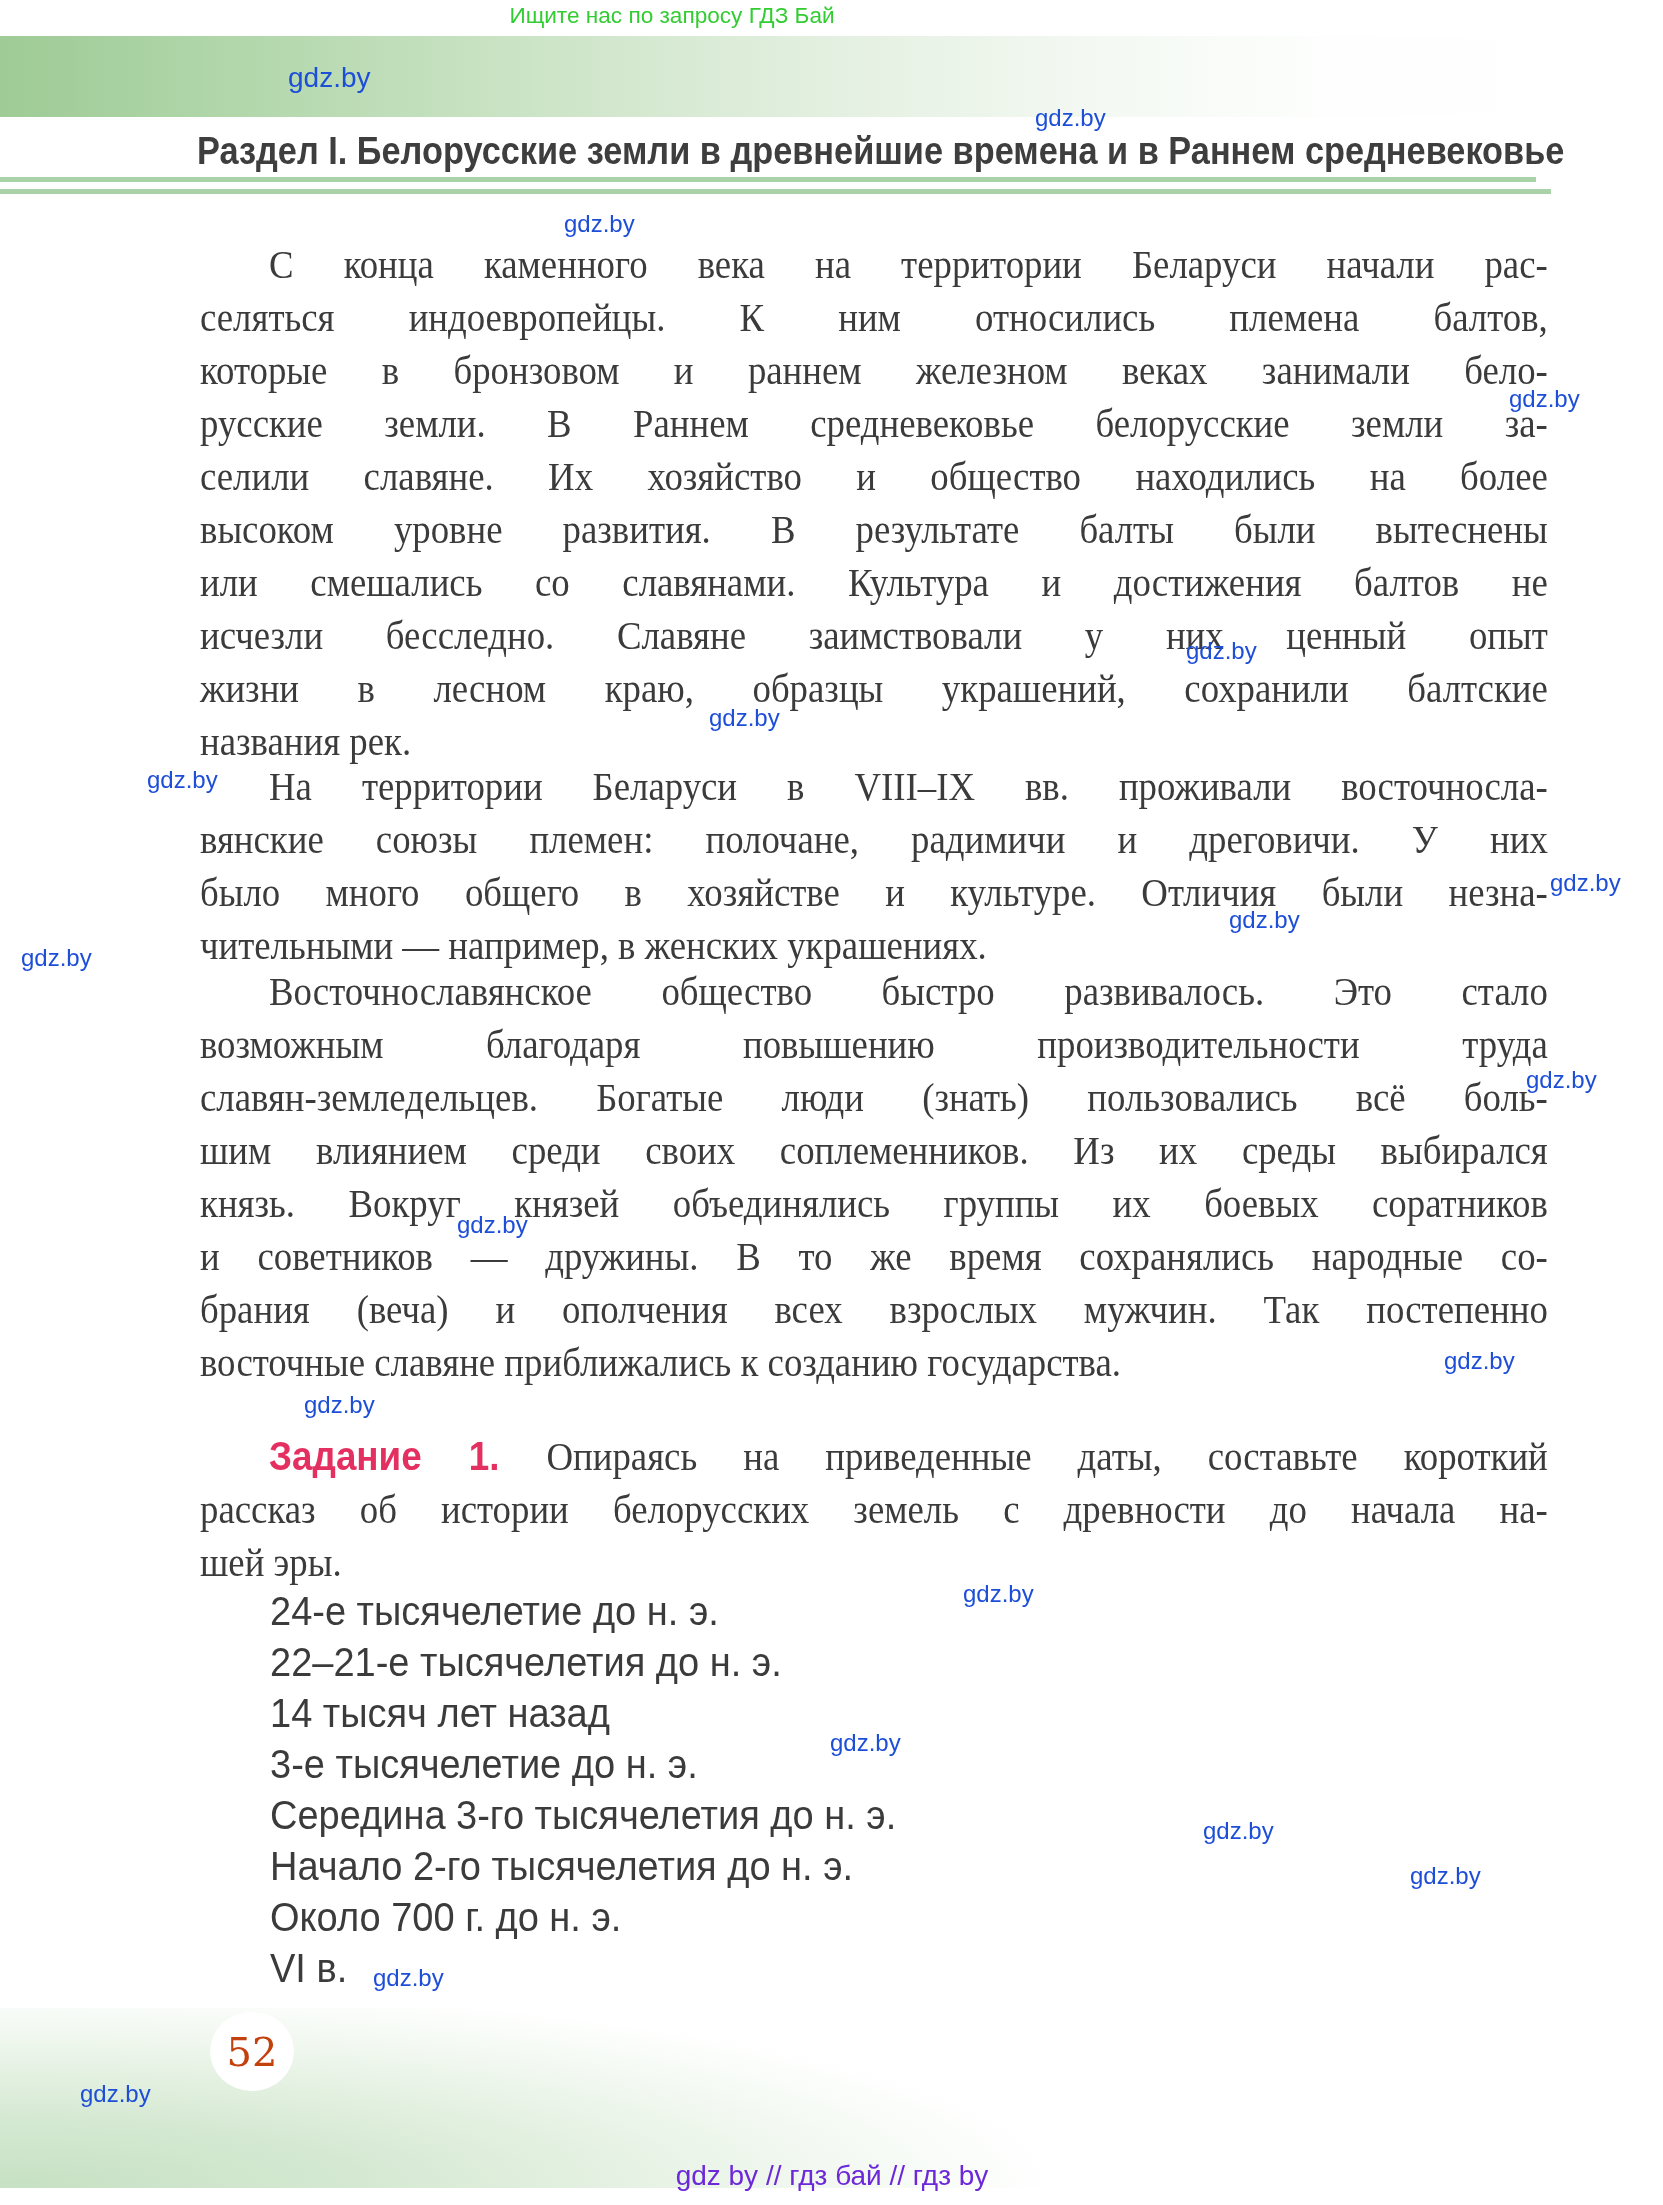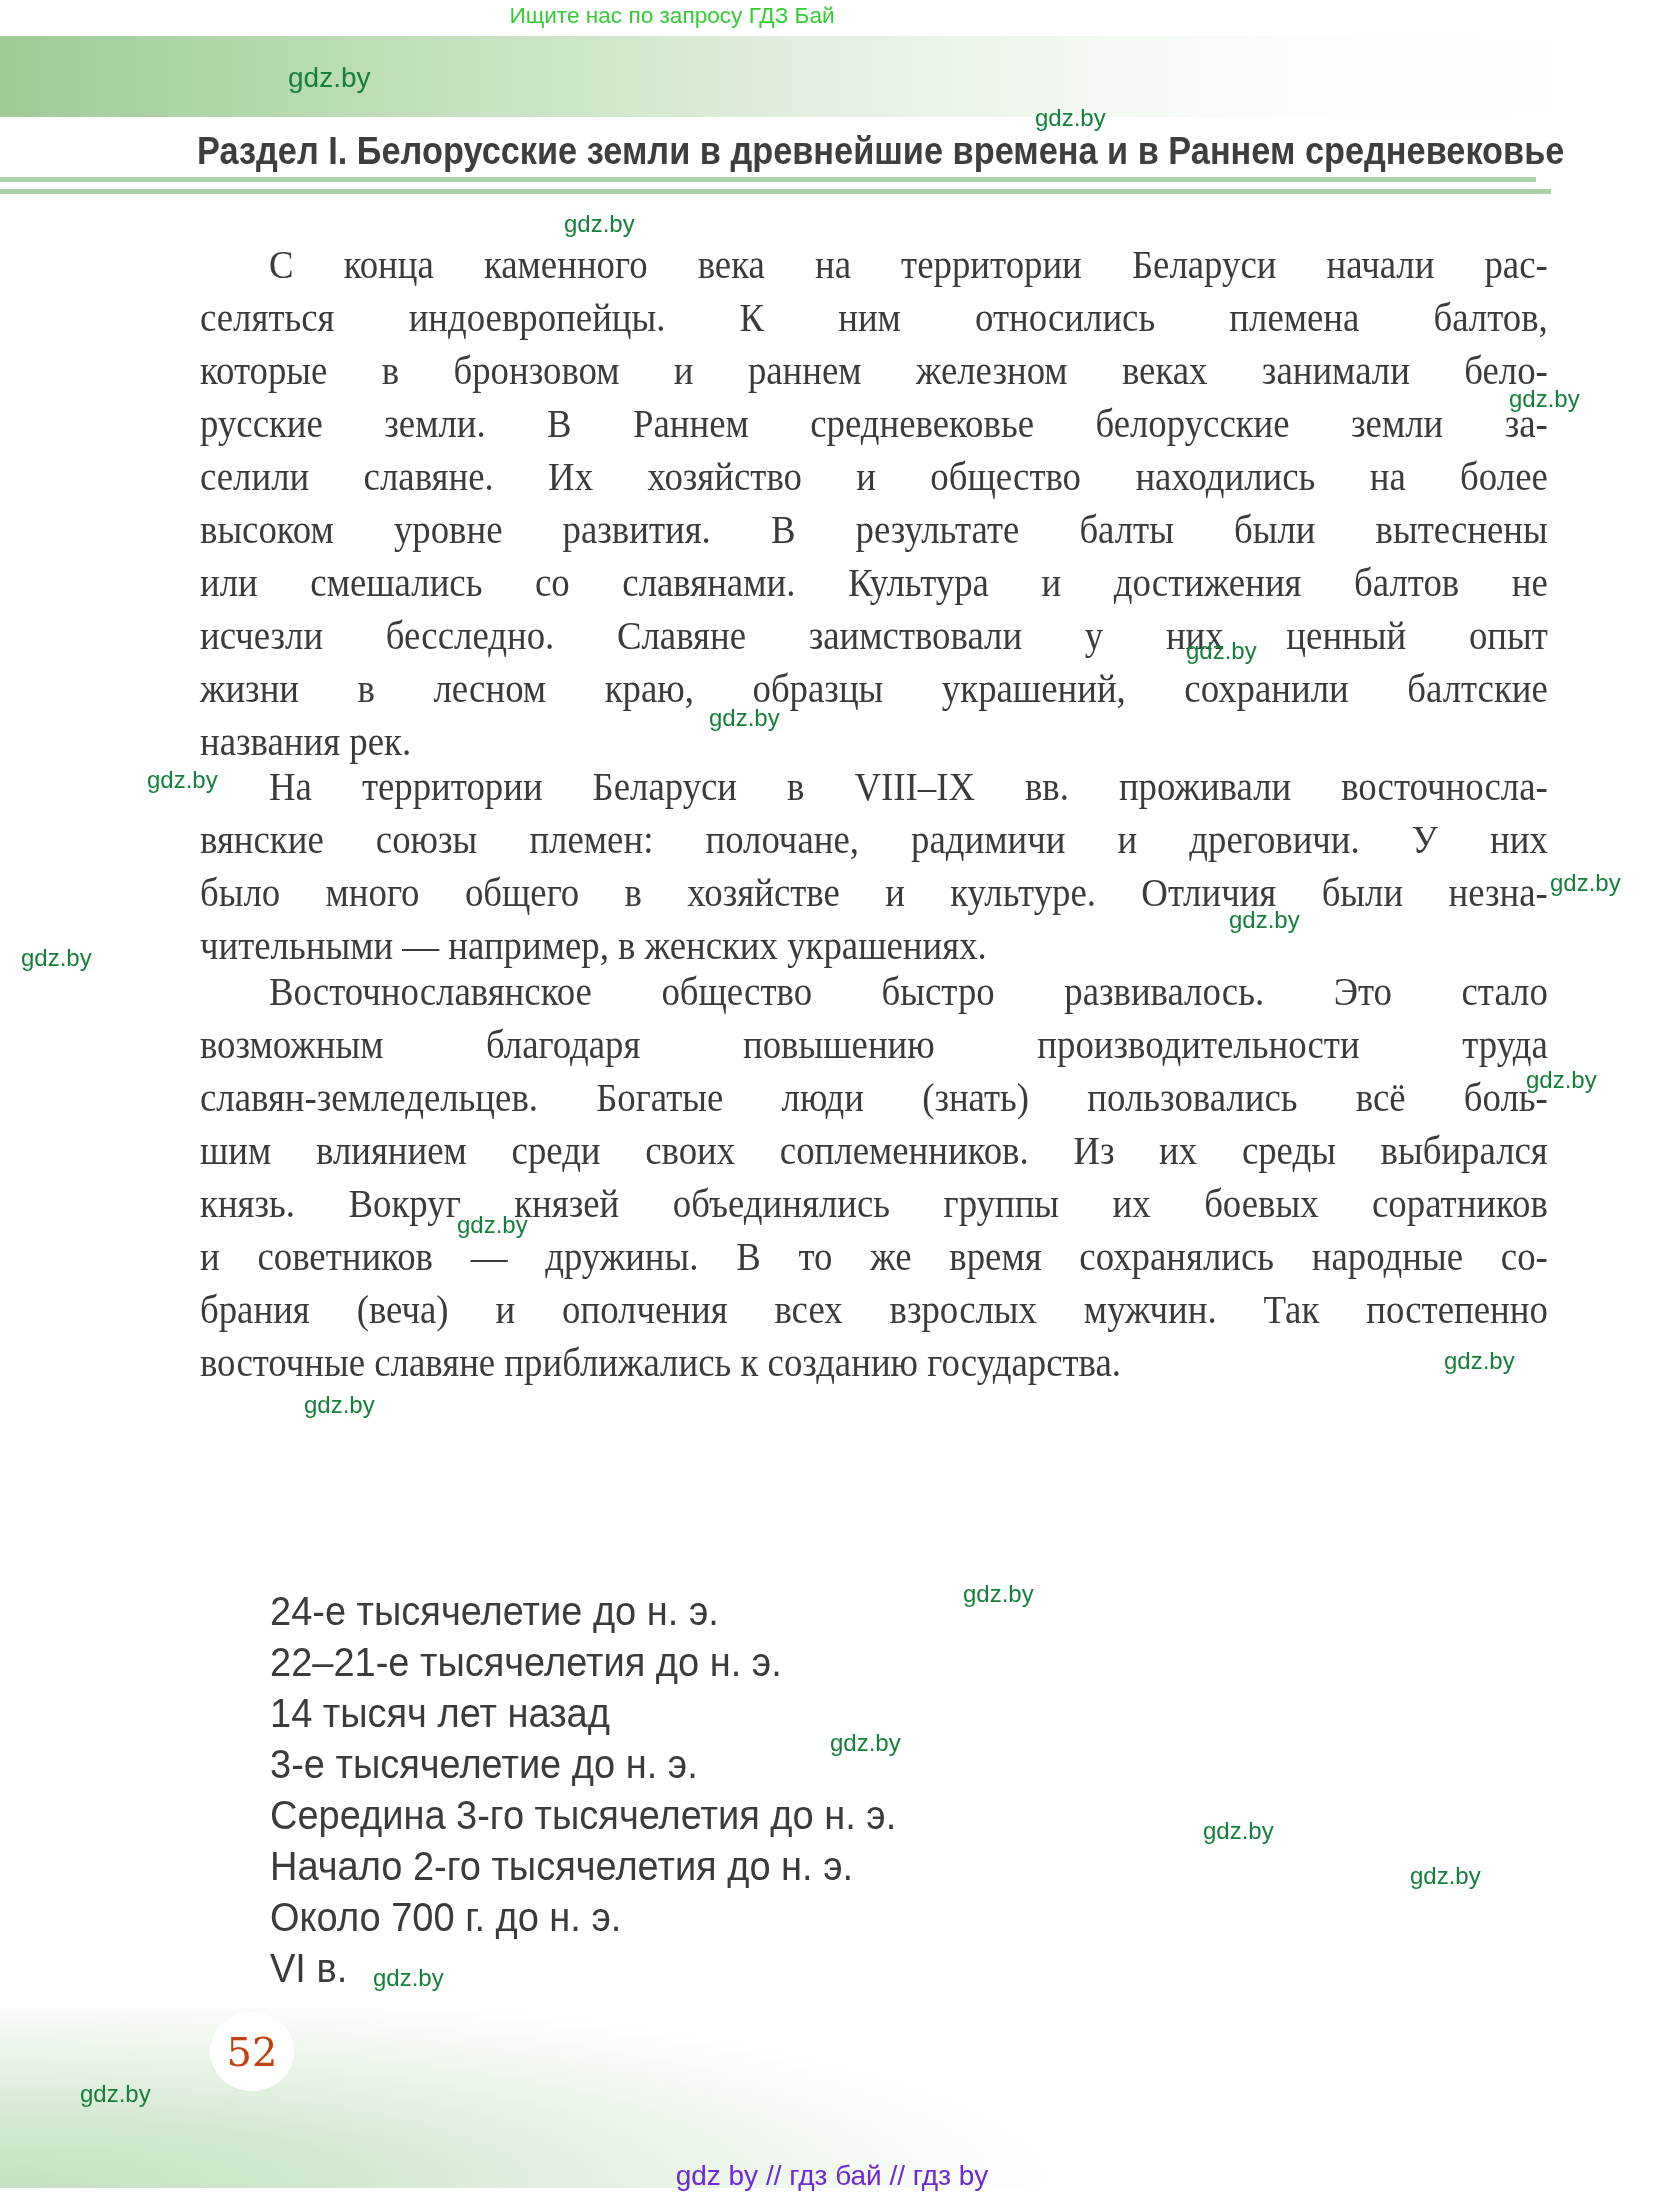"gdz.by" .wm { color: #15803d -> #1d4ed8 }
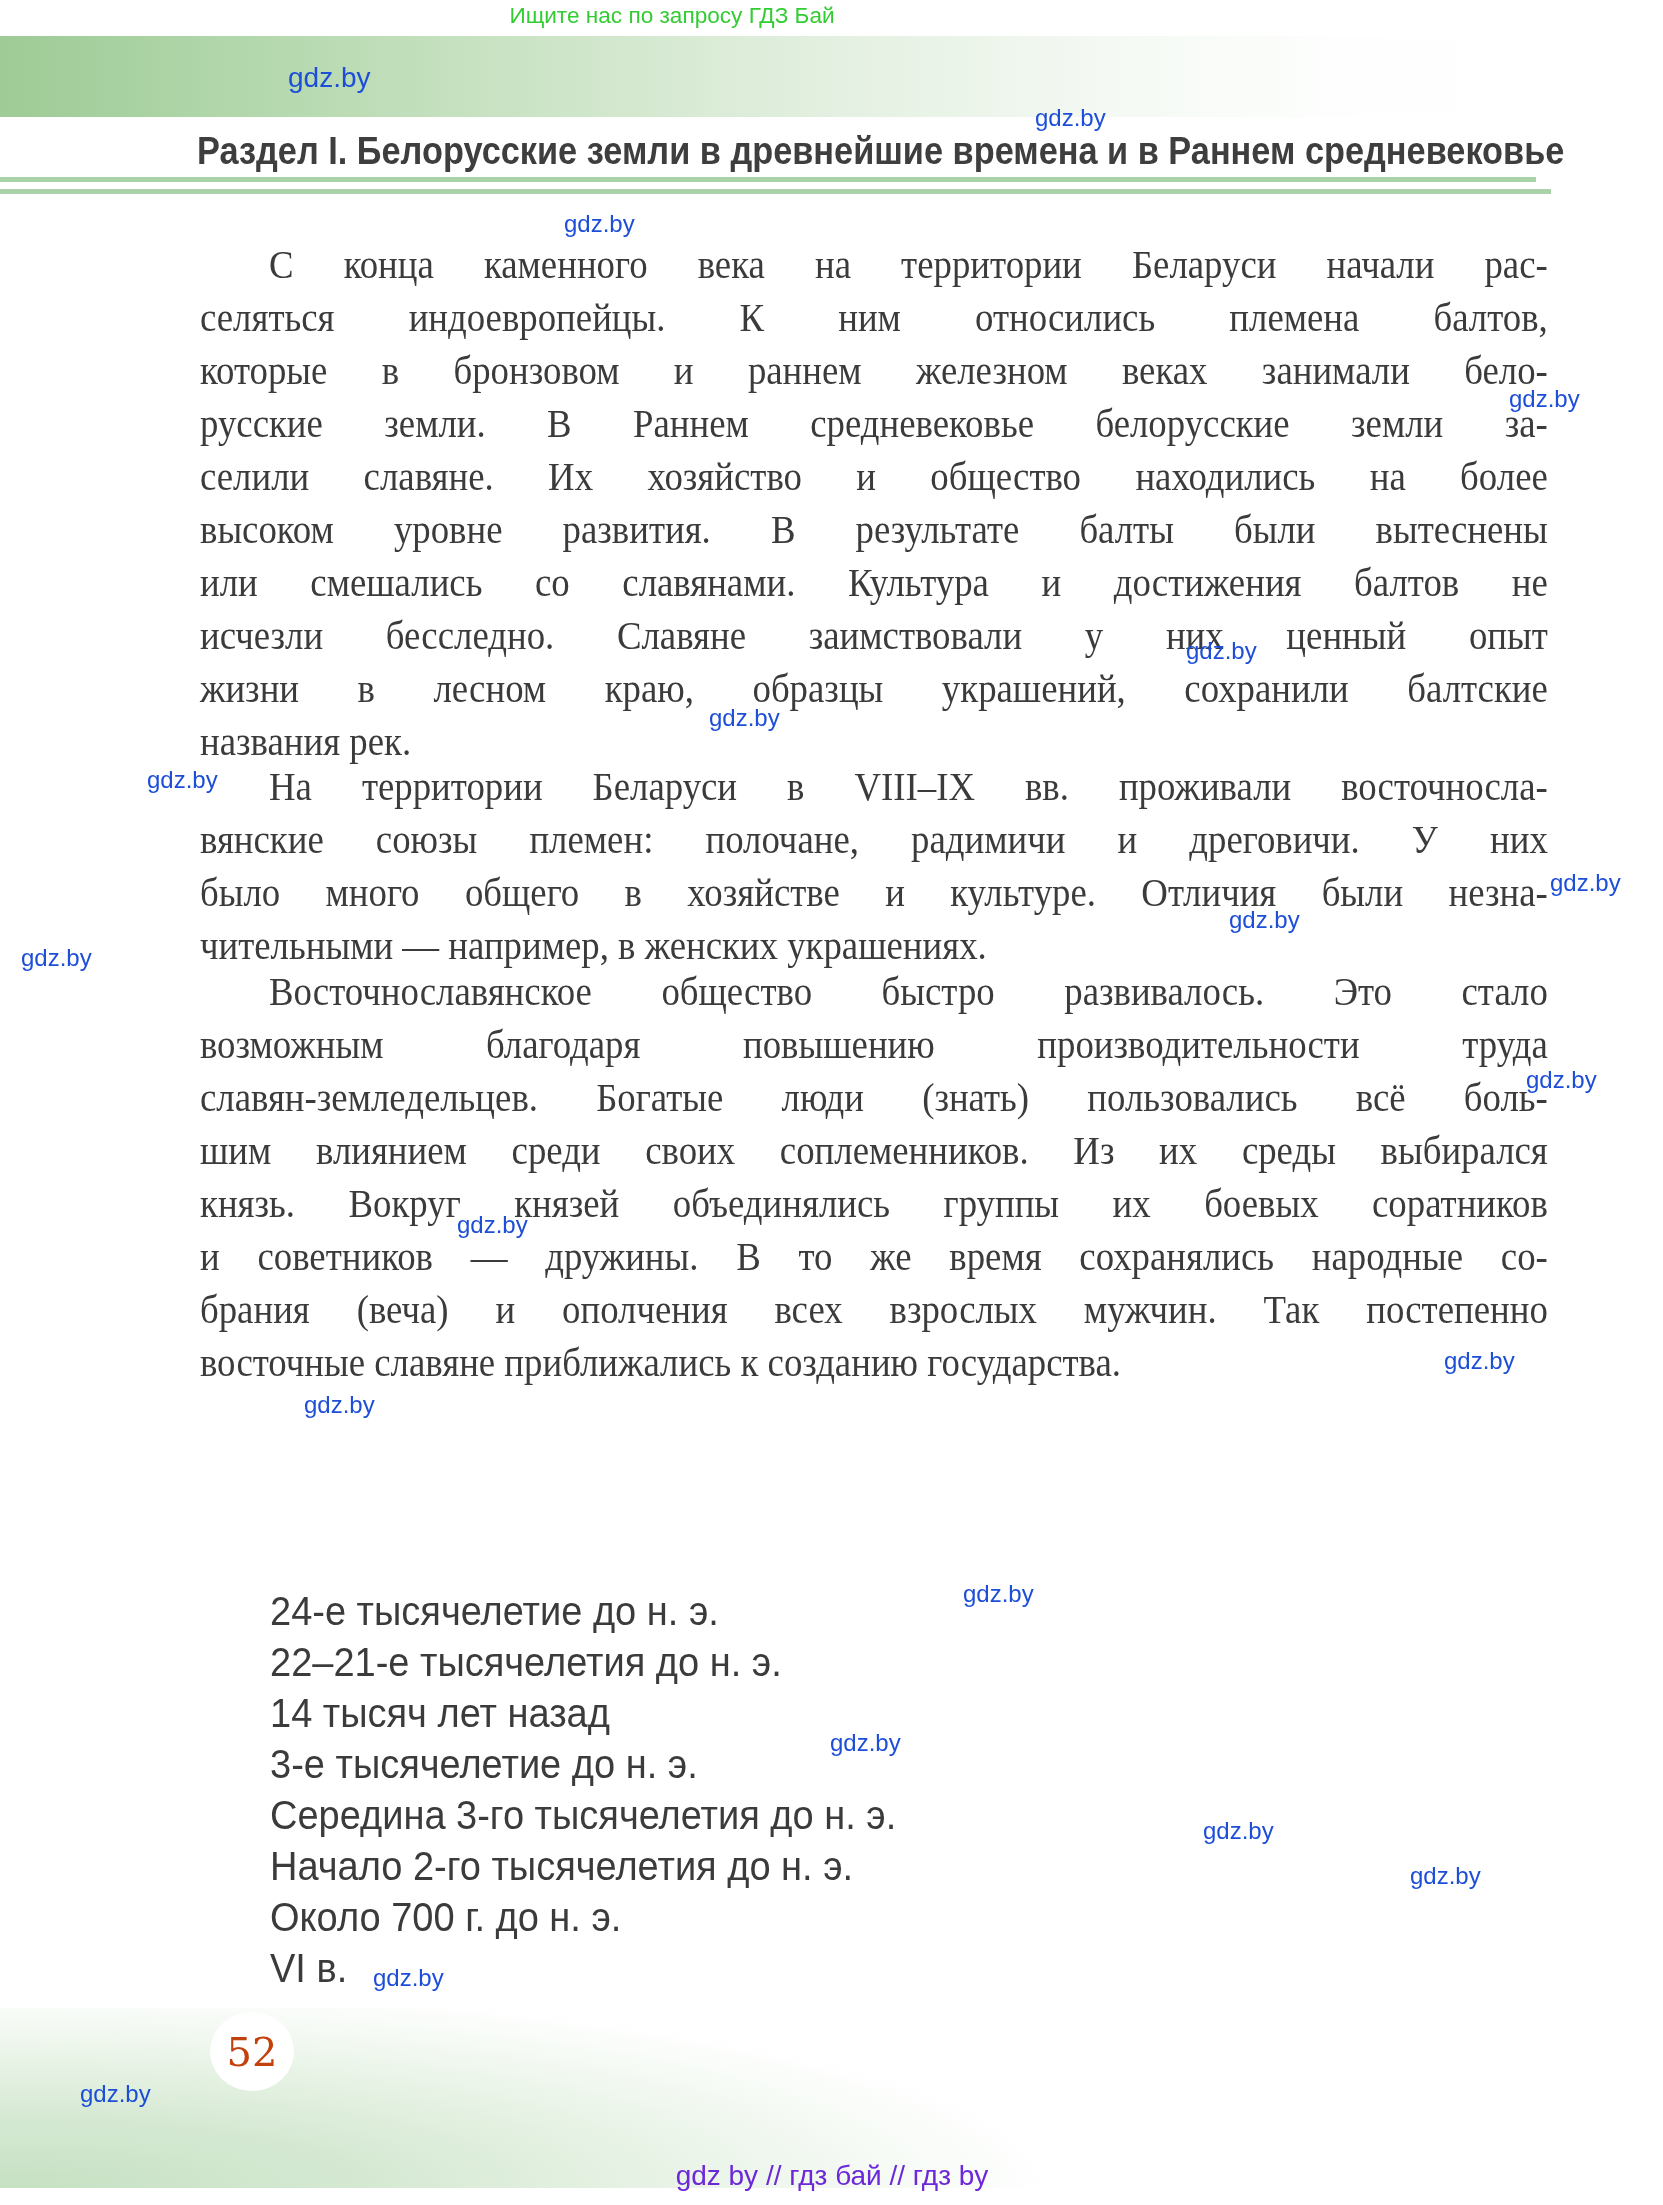"Задание 1. Опираясь на приведенные" div.abs { html: none -> <div> <div> <div><span>Задание 1. </span>Опираясь на приведенные даты, составьте короткий</div> <div>рассказ об истории белорусских земель с древности до начала на-</div> <div>шей эры.</div> </div> </div> }
